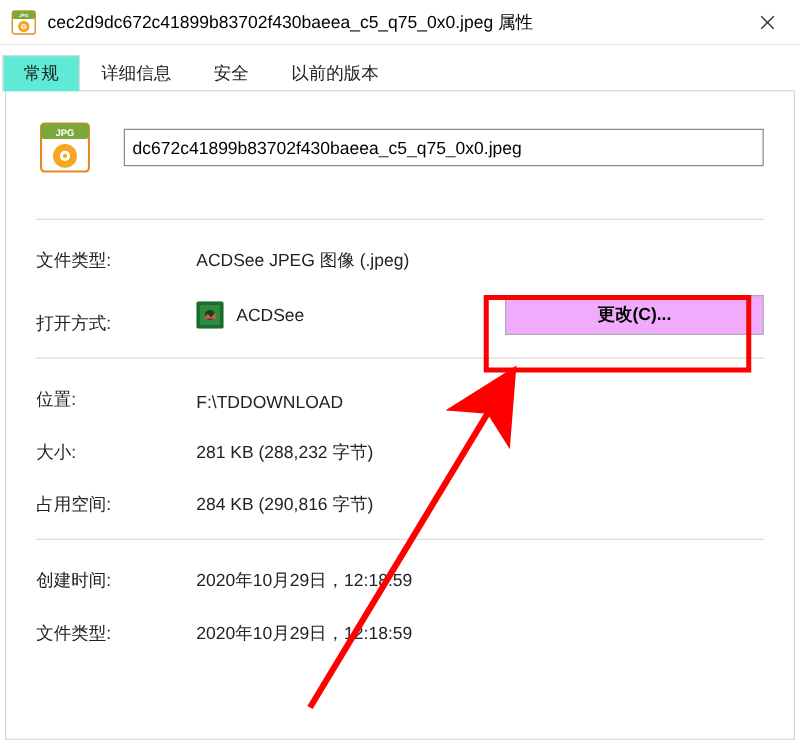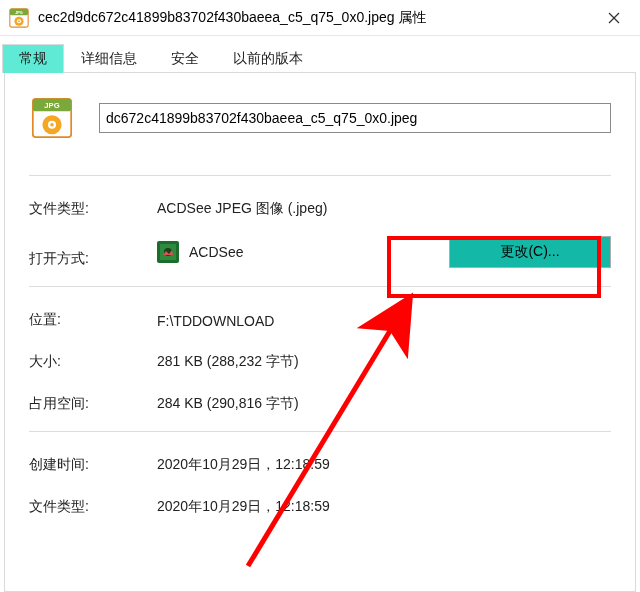"更改(C)..." .change-btn { background: #14b8a6 -> #f0abfc; font-weight: none -> bold; width: 162px -> 207px }
